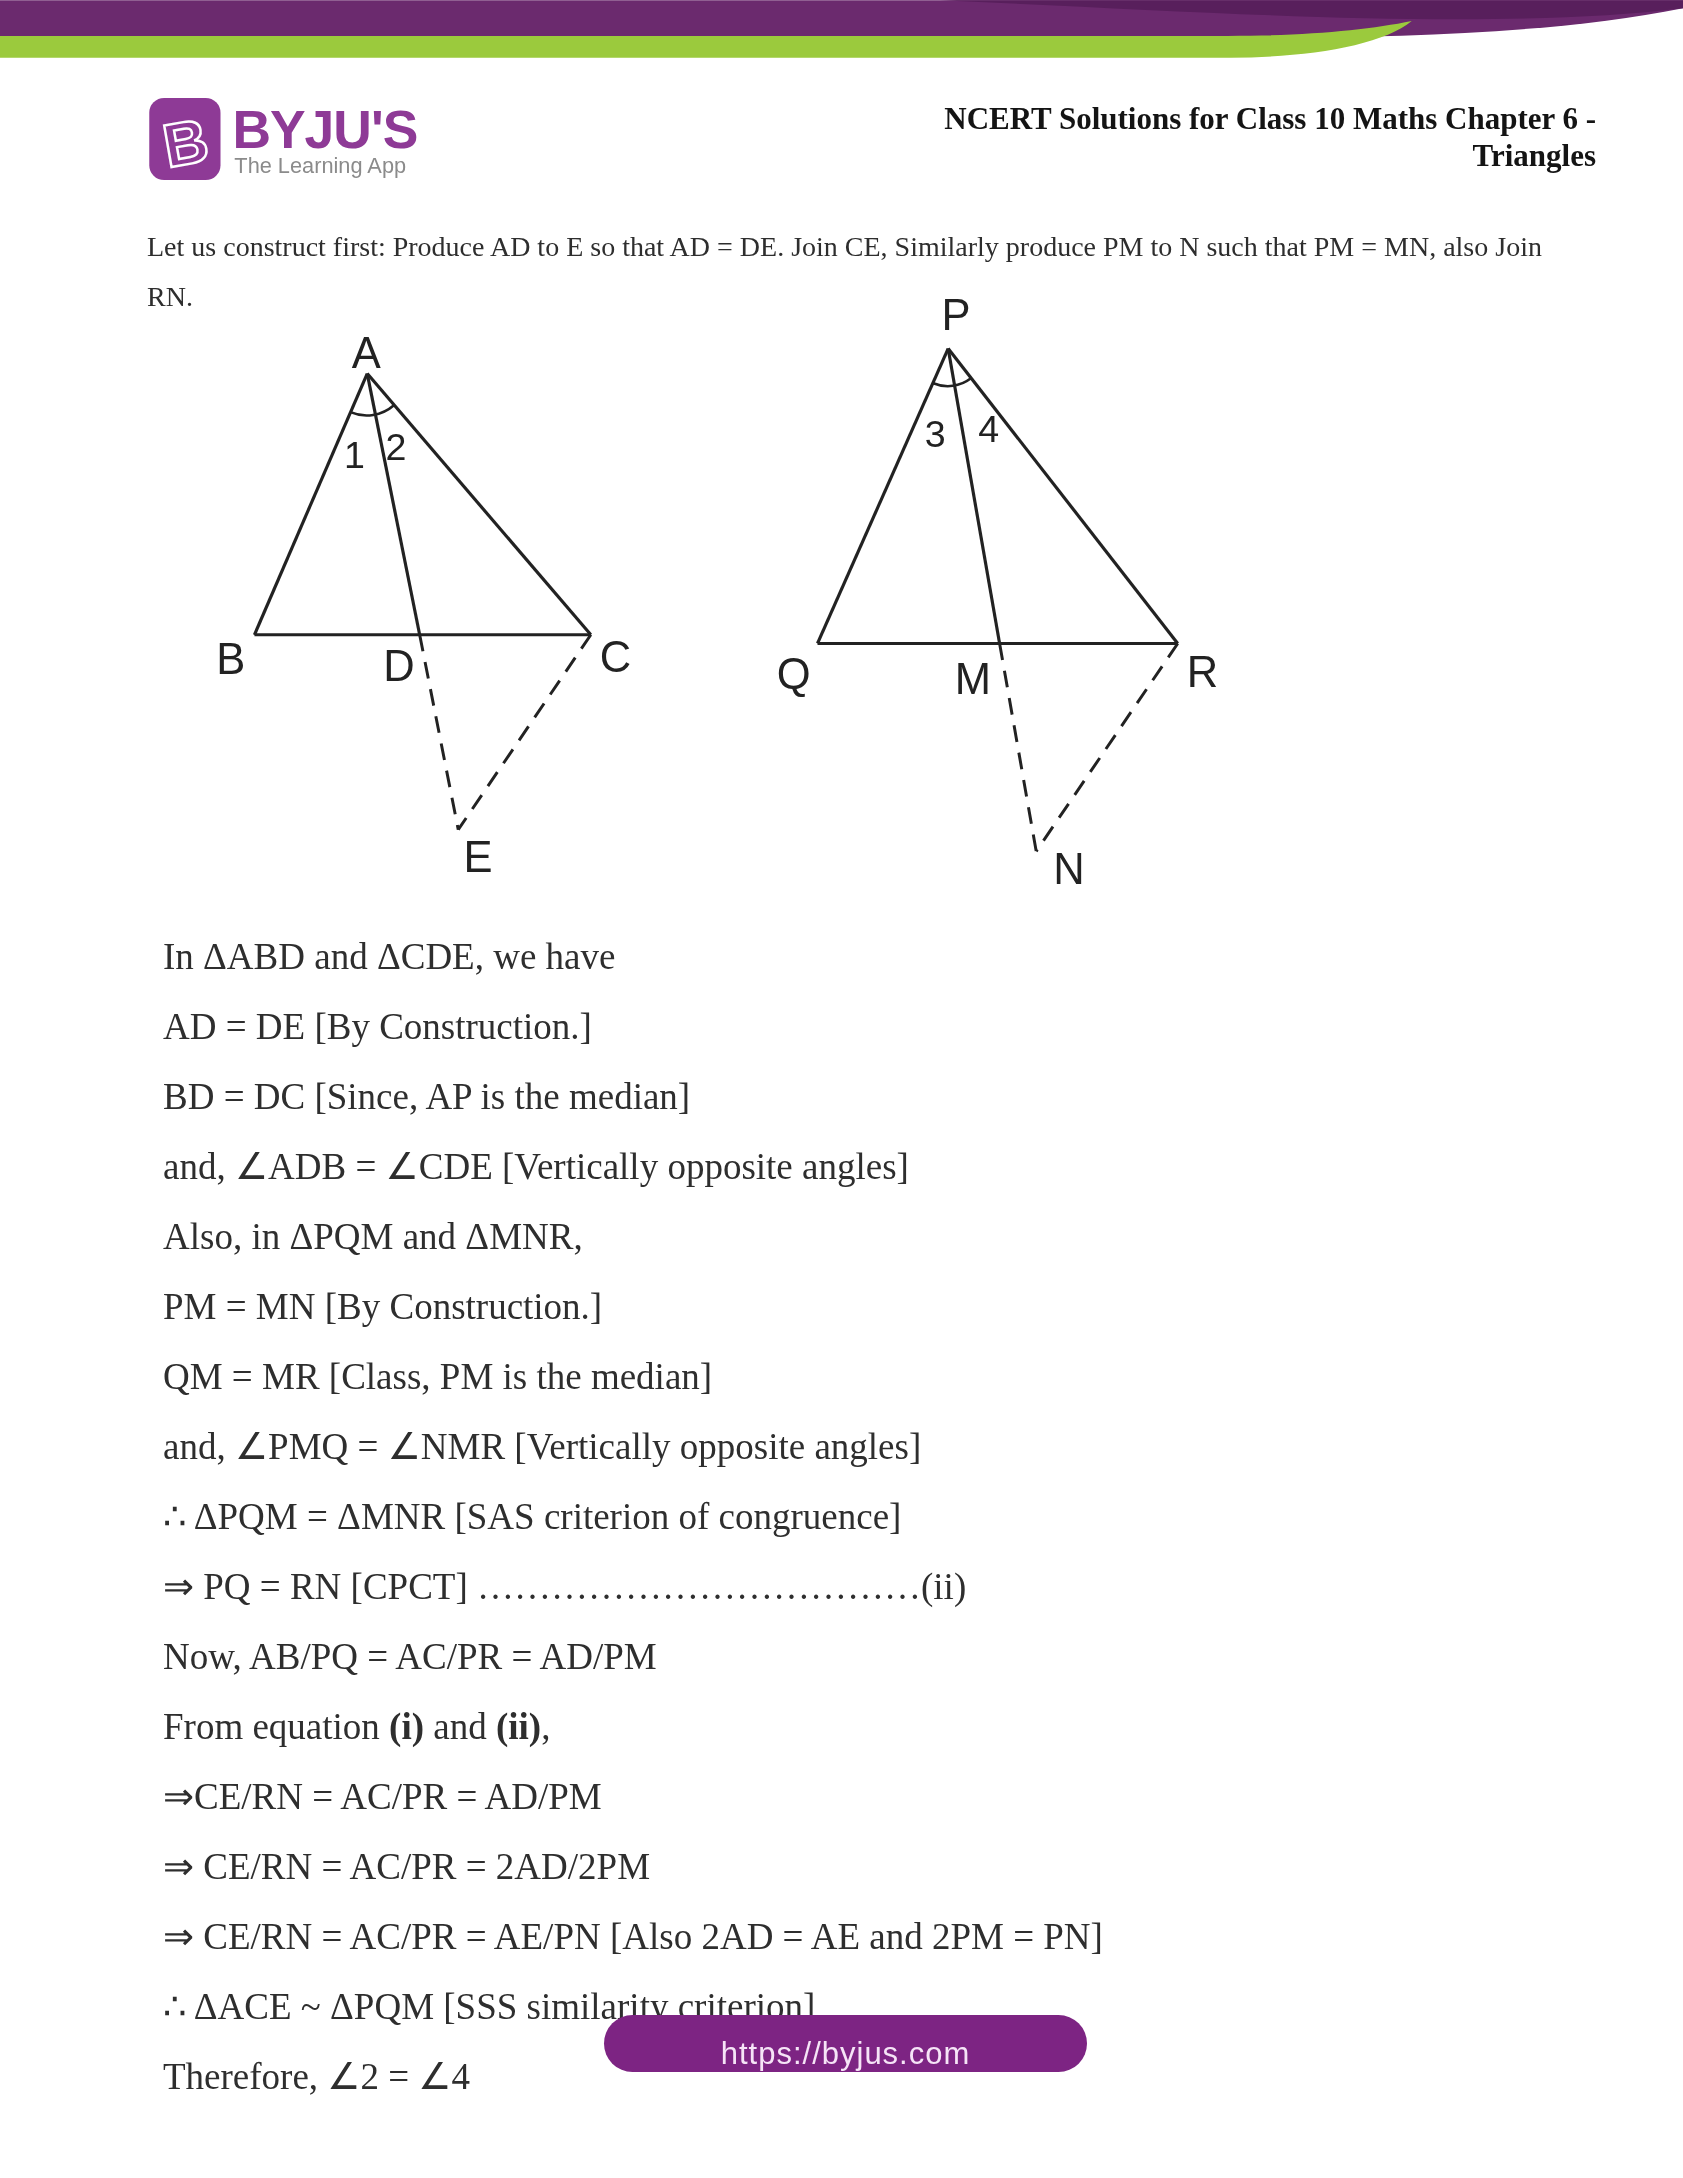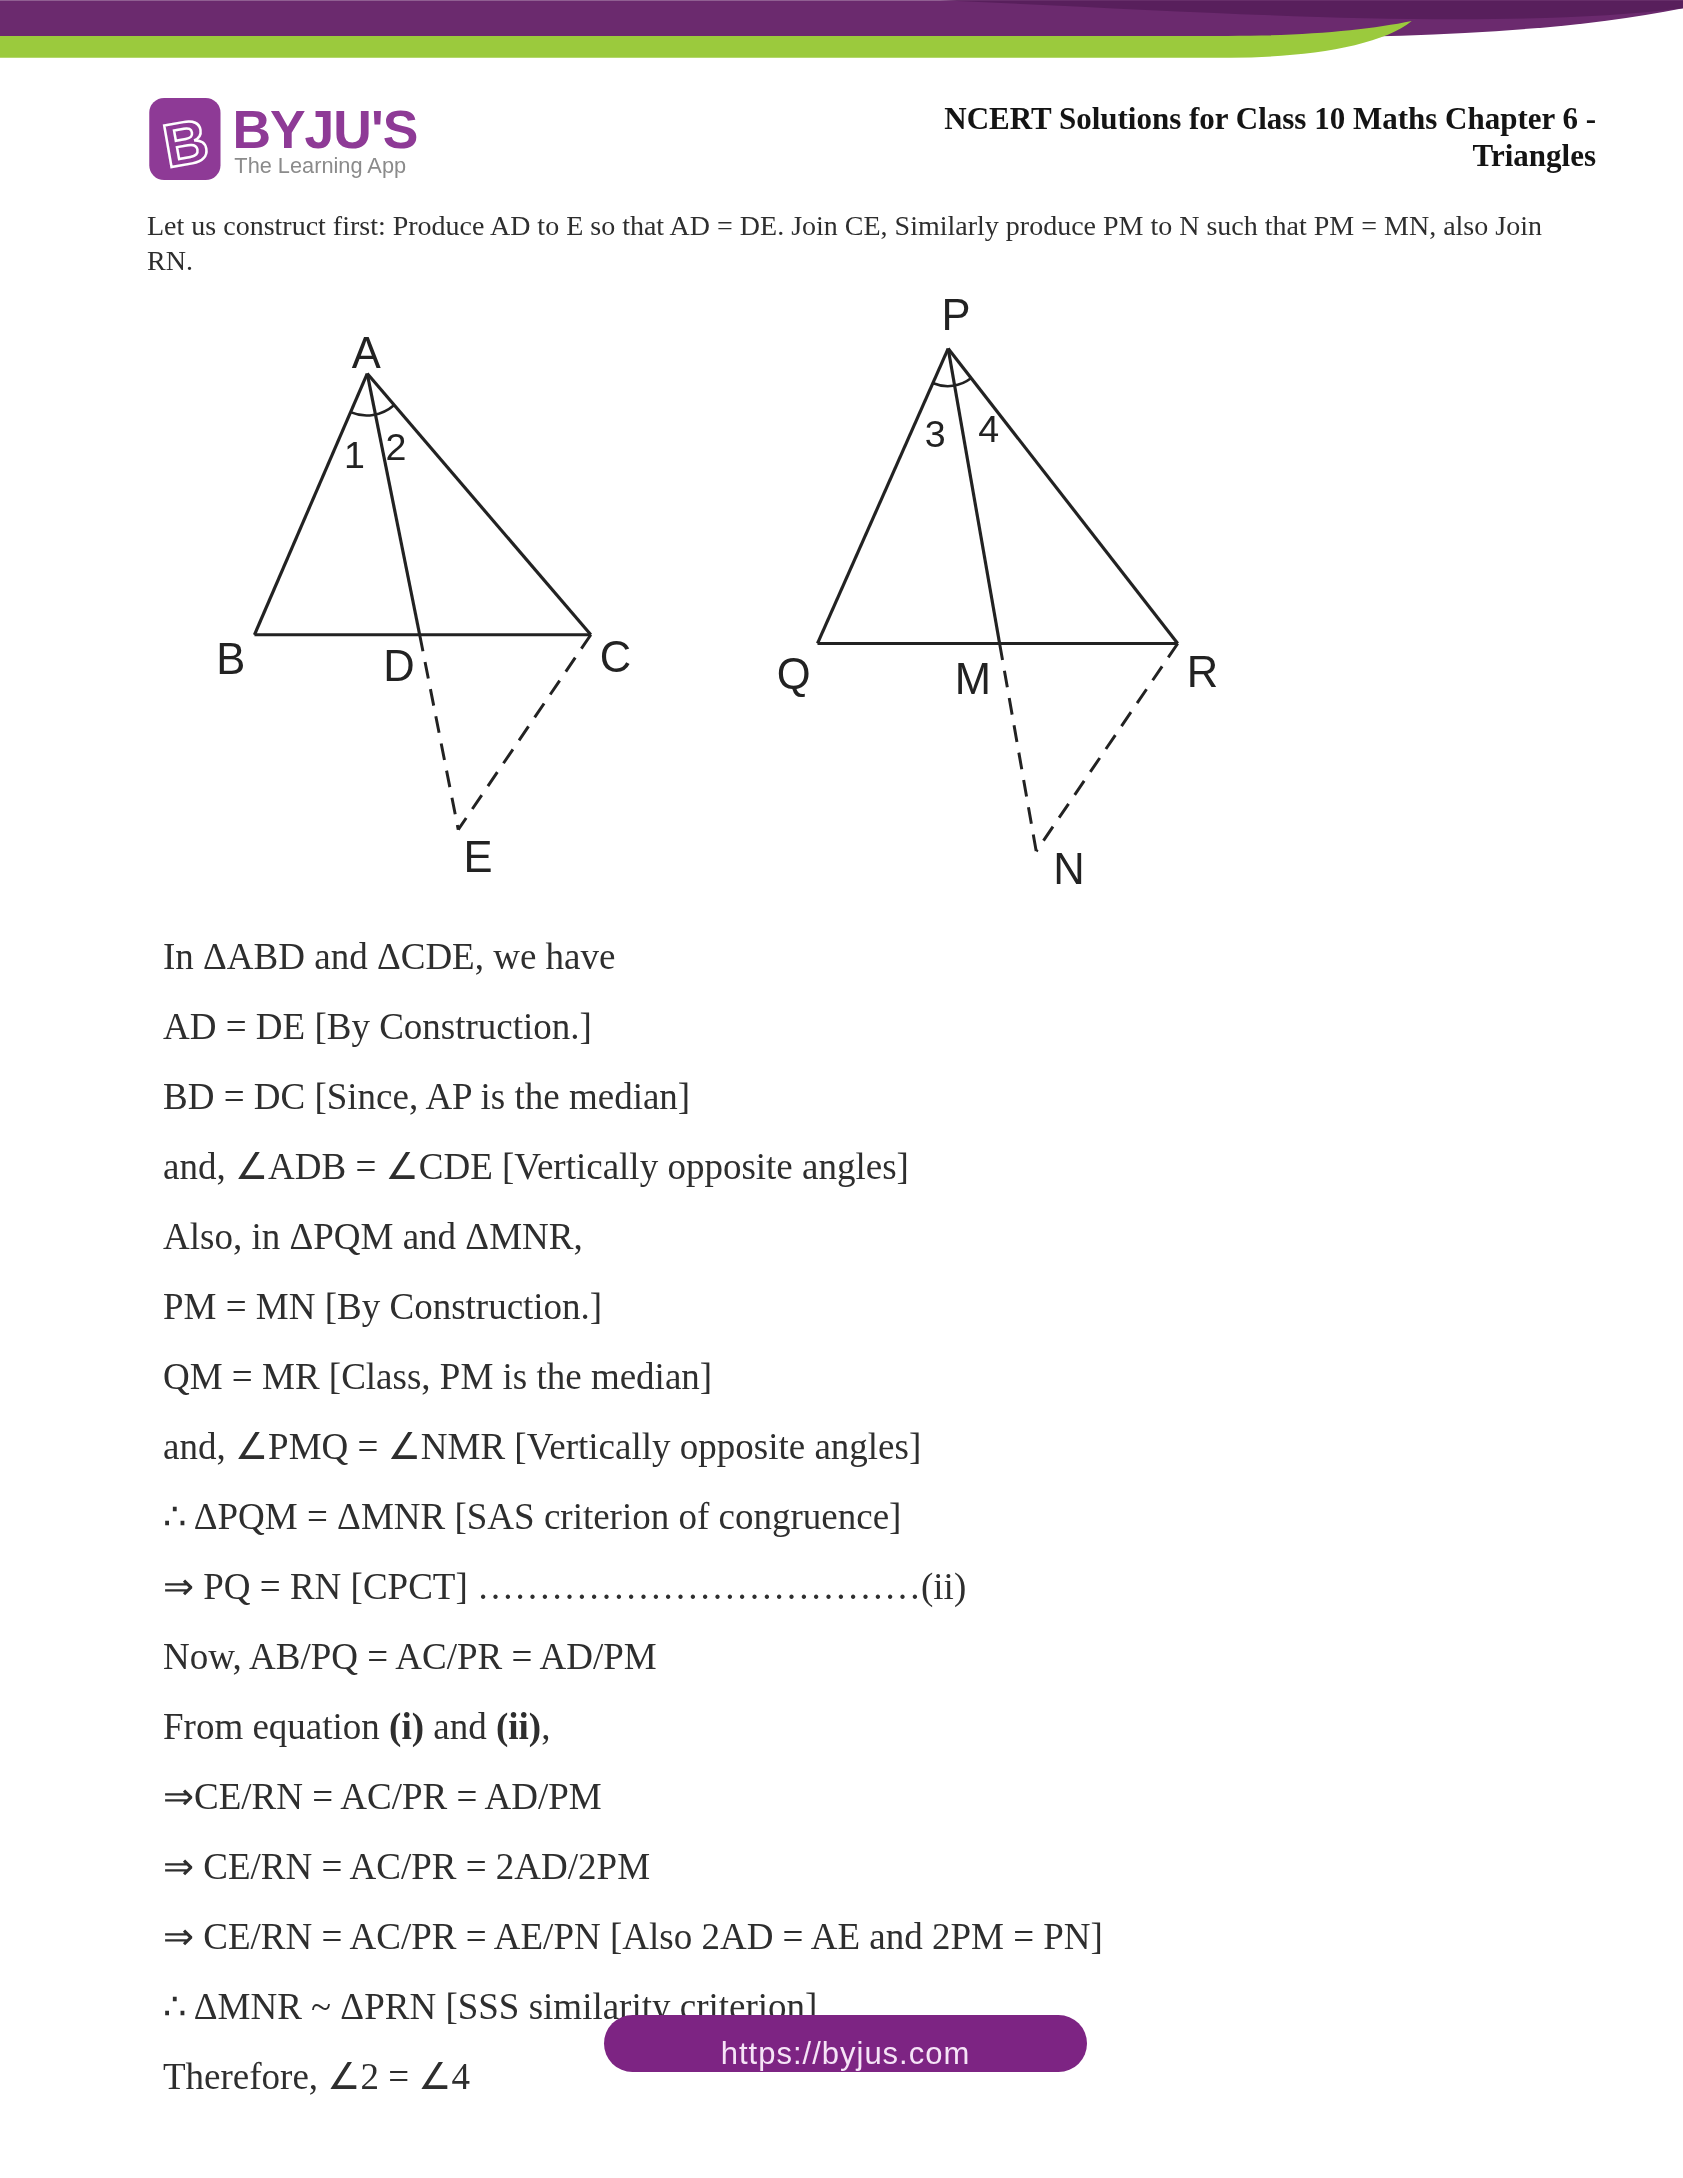"Let us construct first: Produce" .intro { line-height: 35px -> 50px; top: 208px -> 222px }
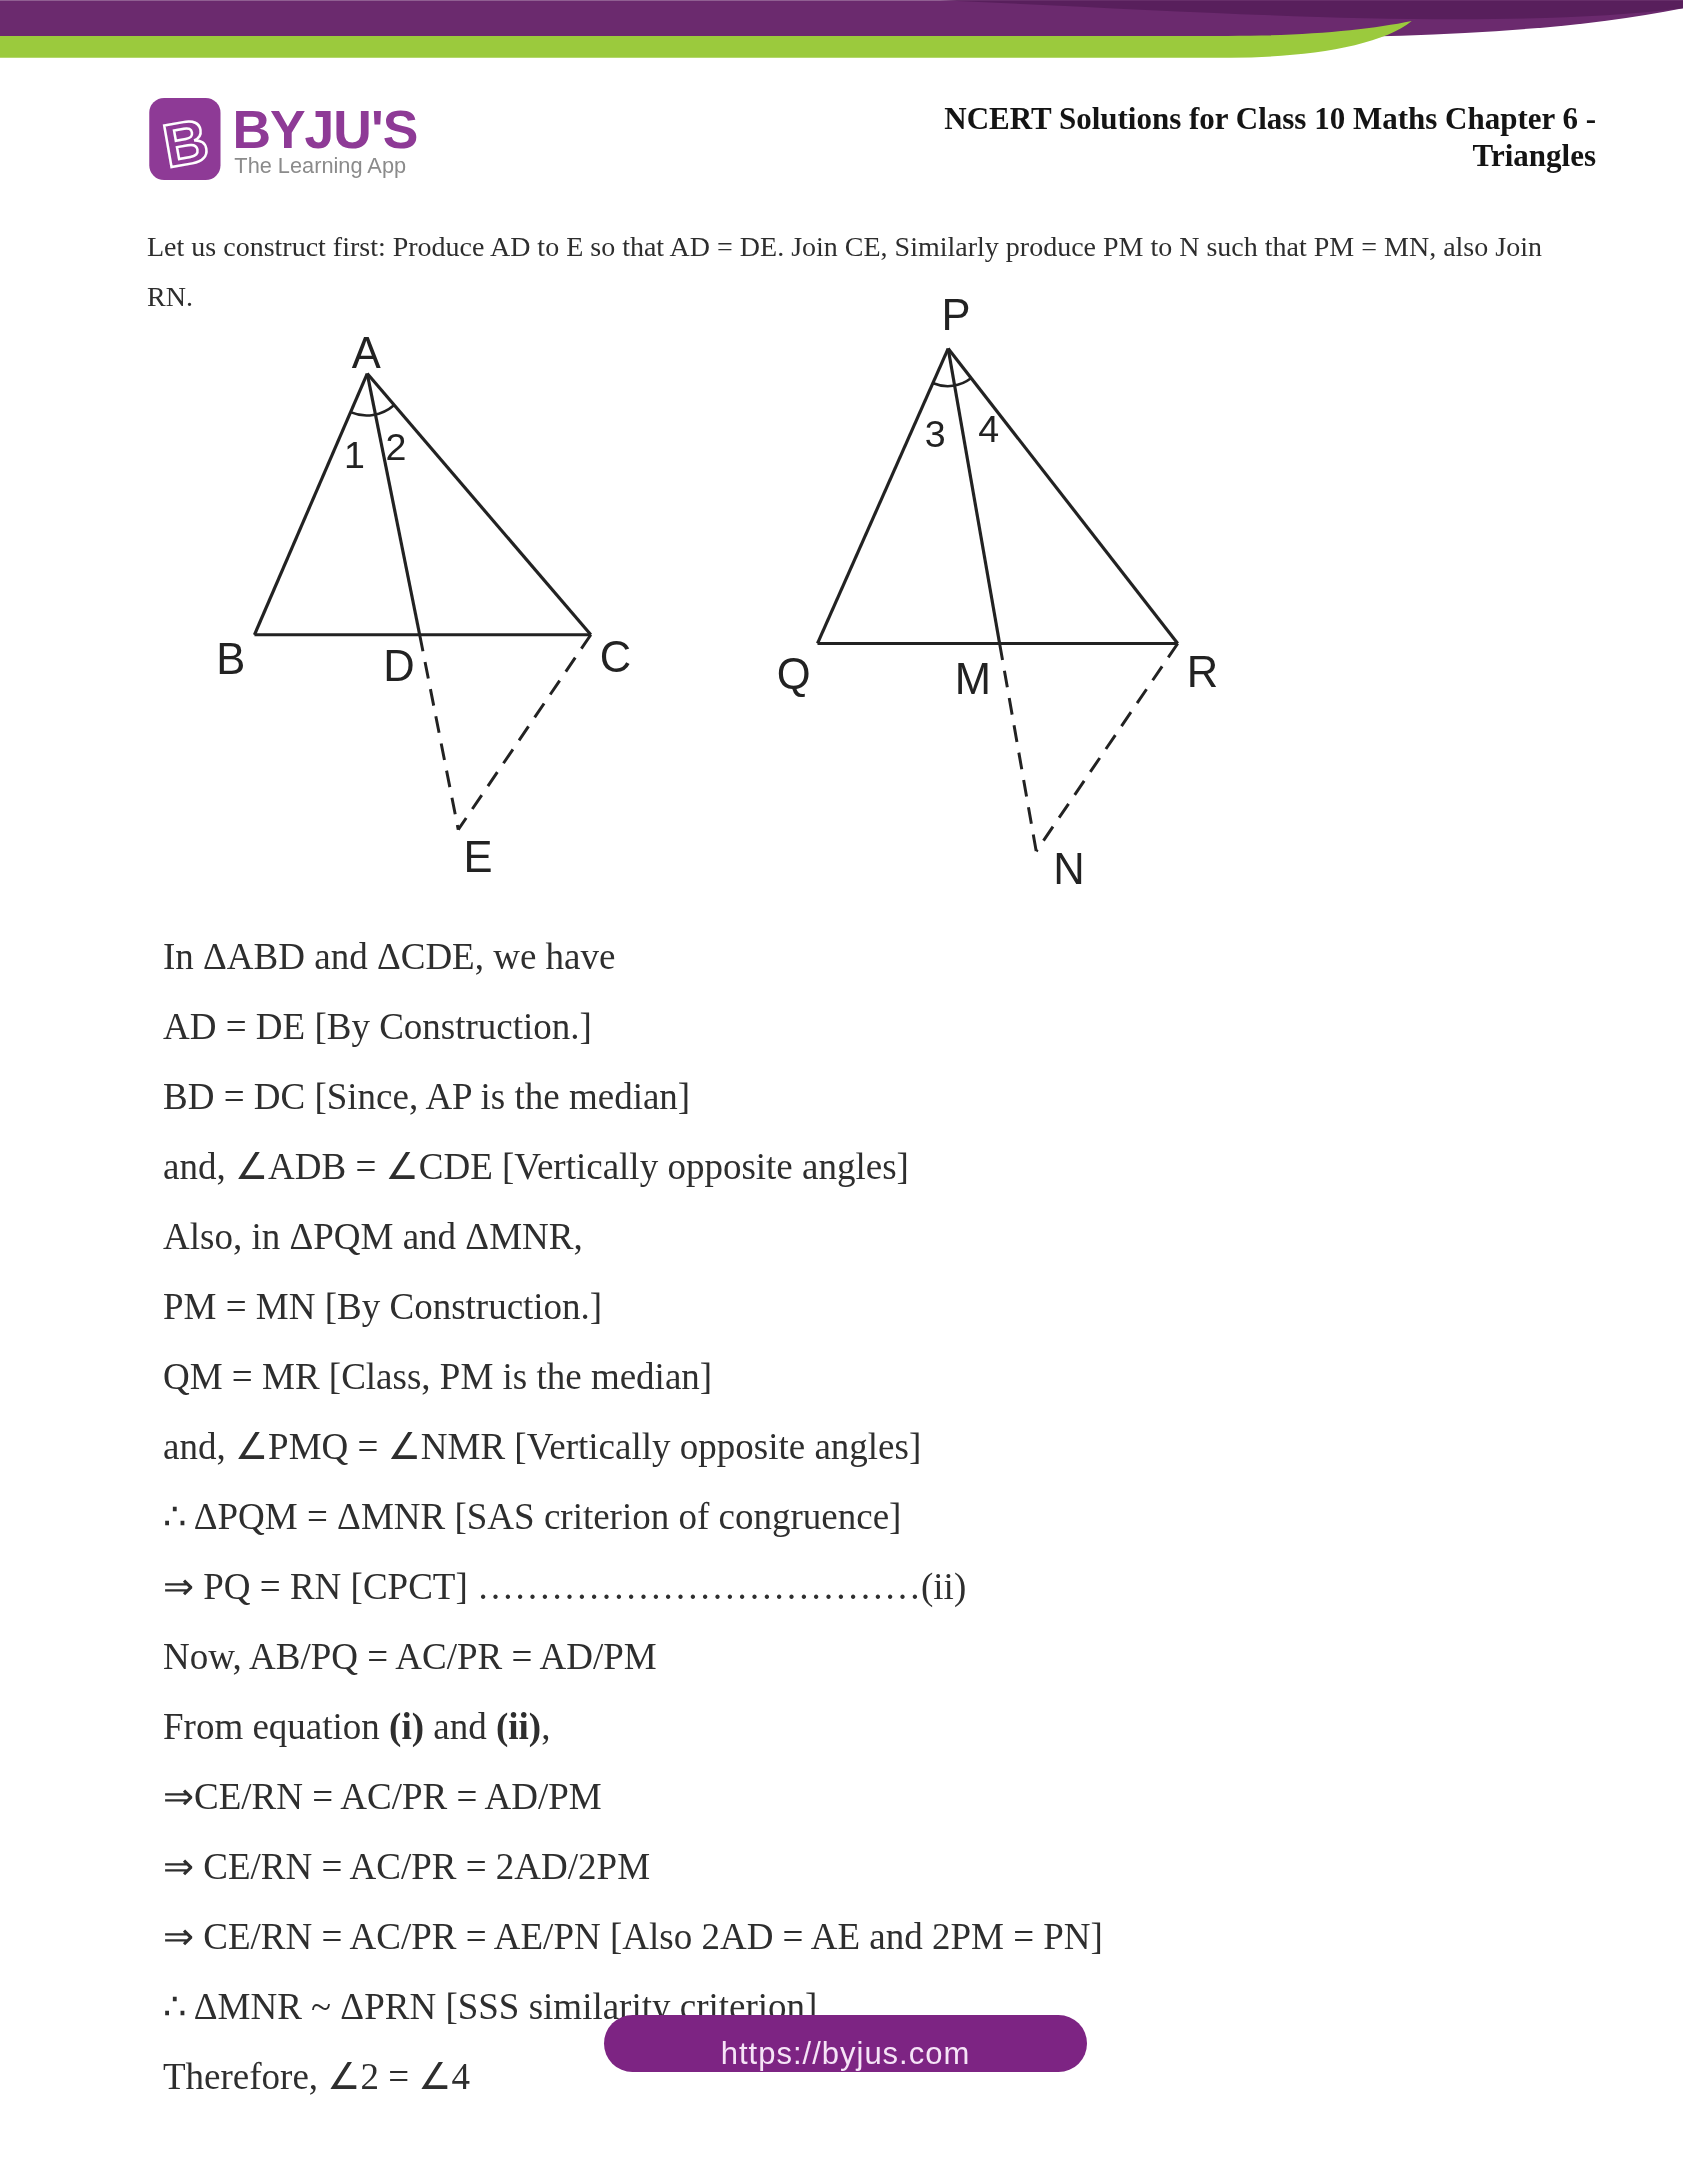"∴ ΔMNR ~ ΔPRN [SSS" p { text: ΔMNR ~ ΔPRN -> ΔACE ~ ΔPQM }
